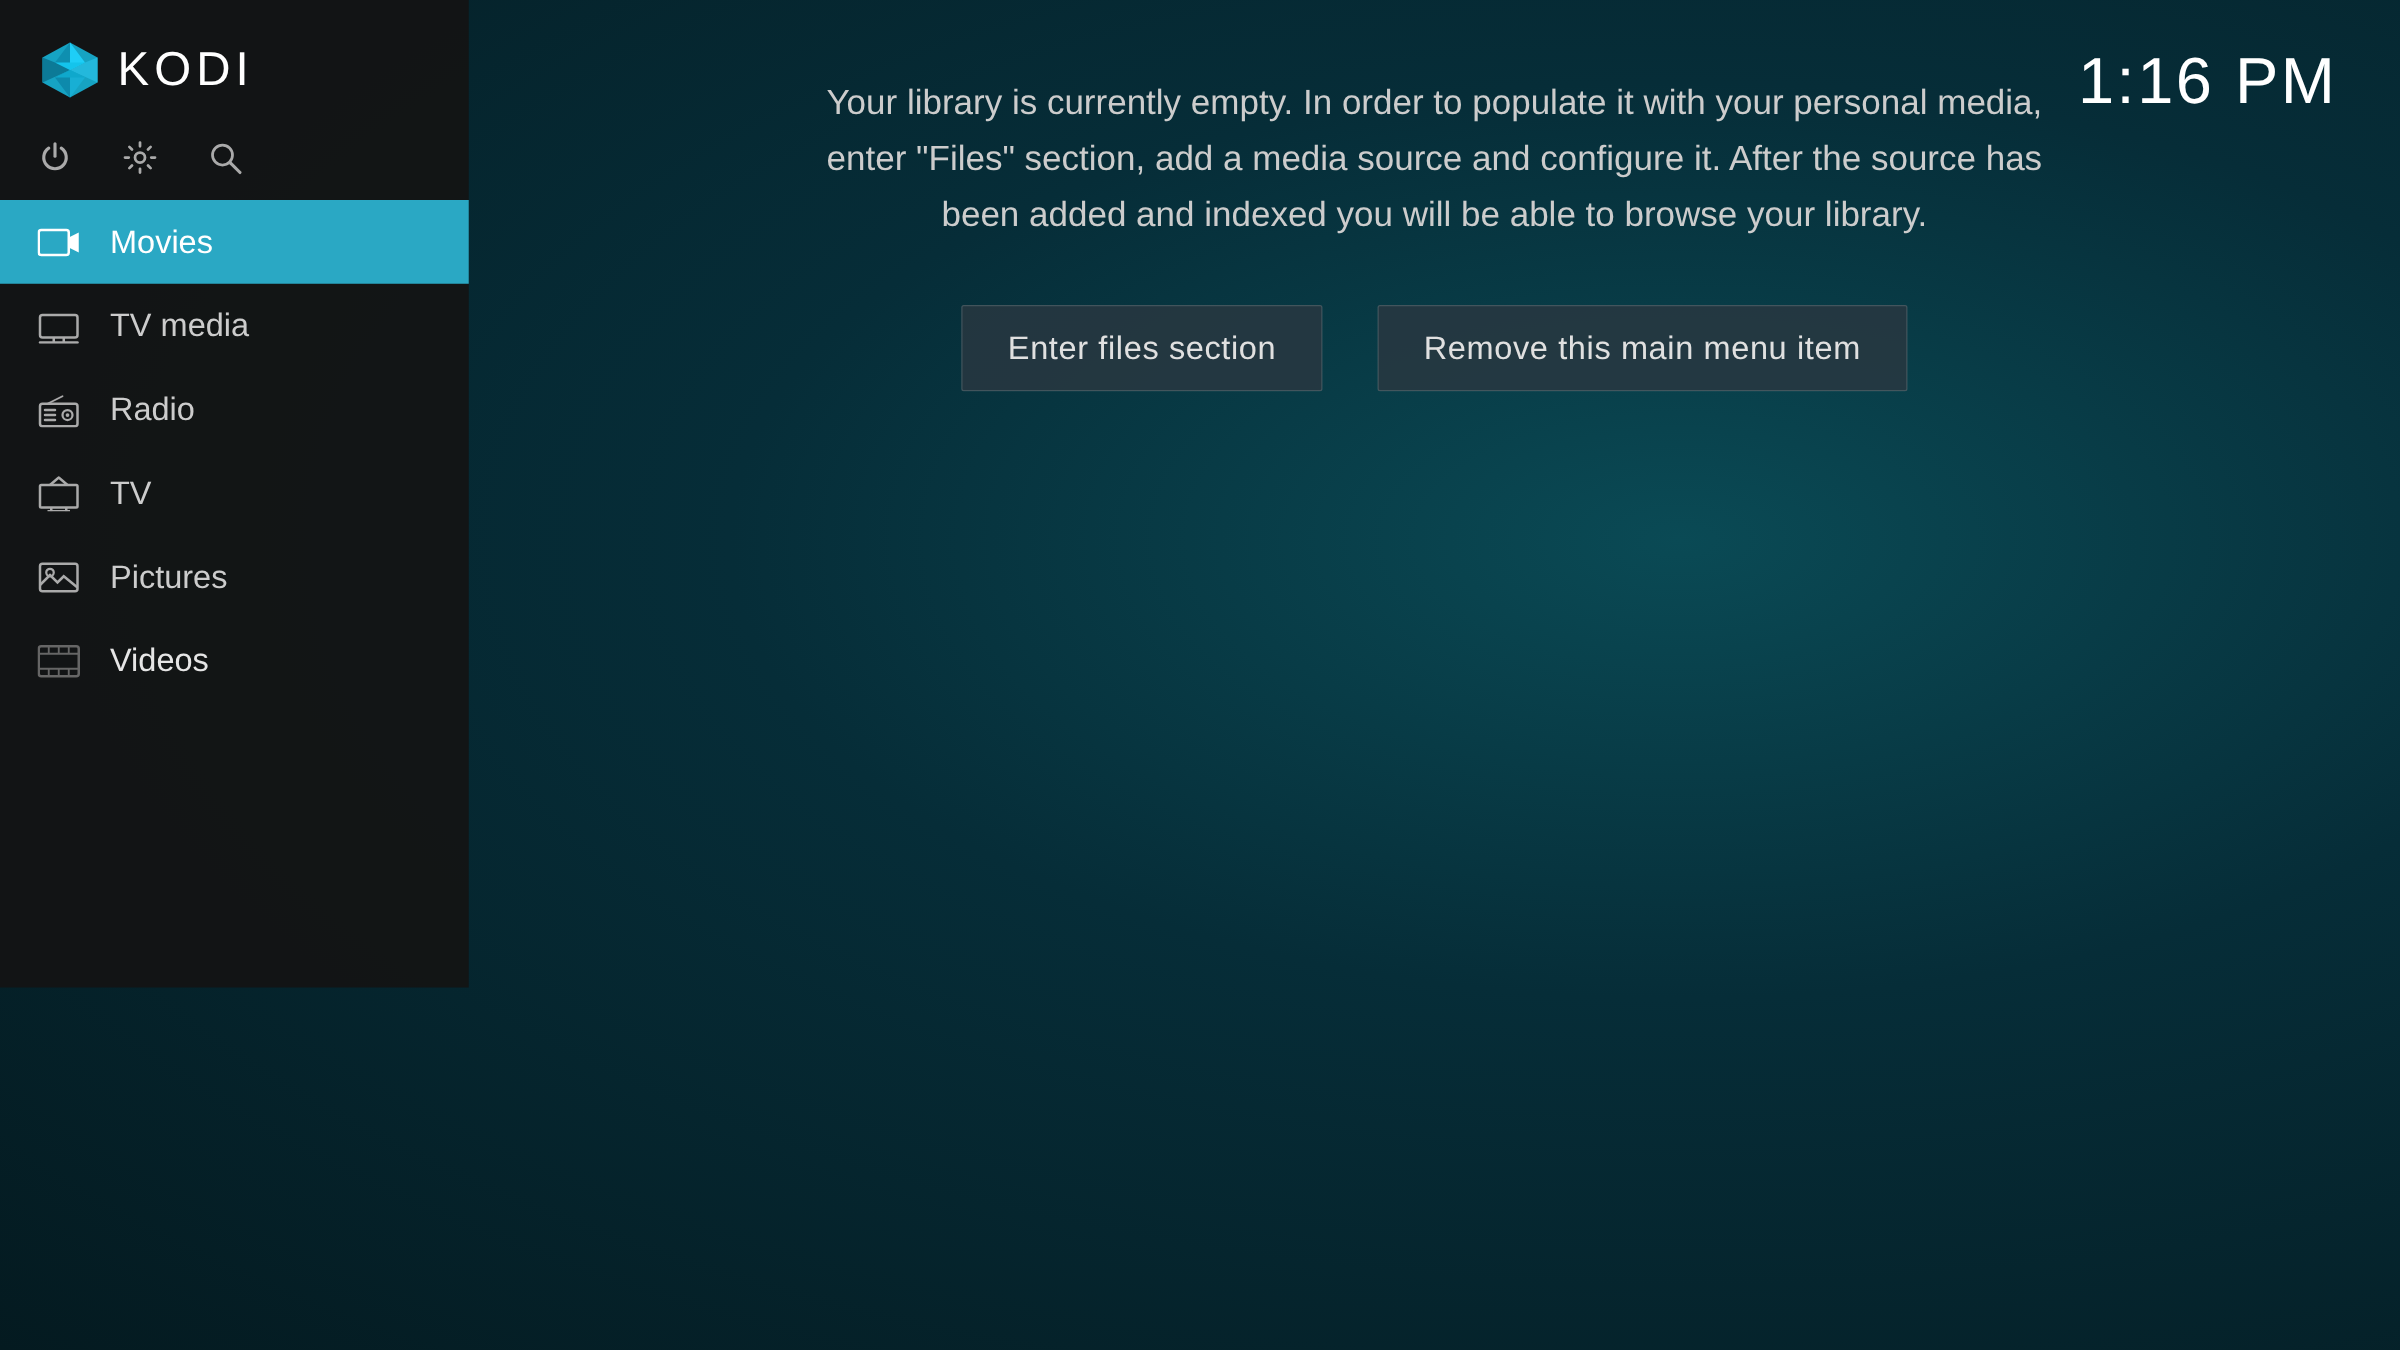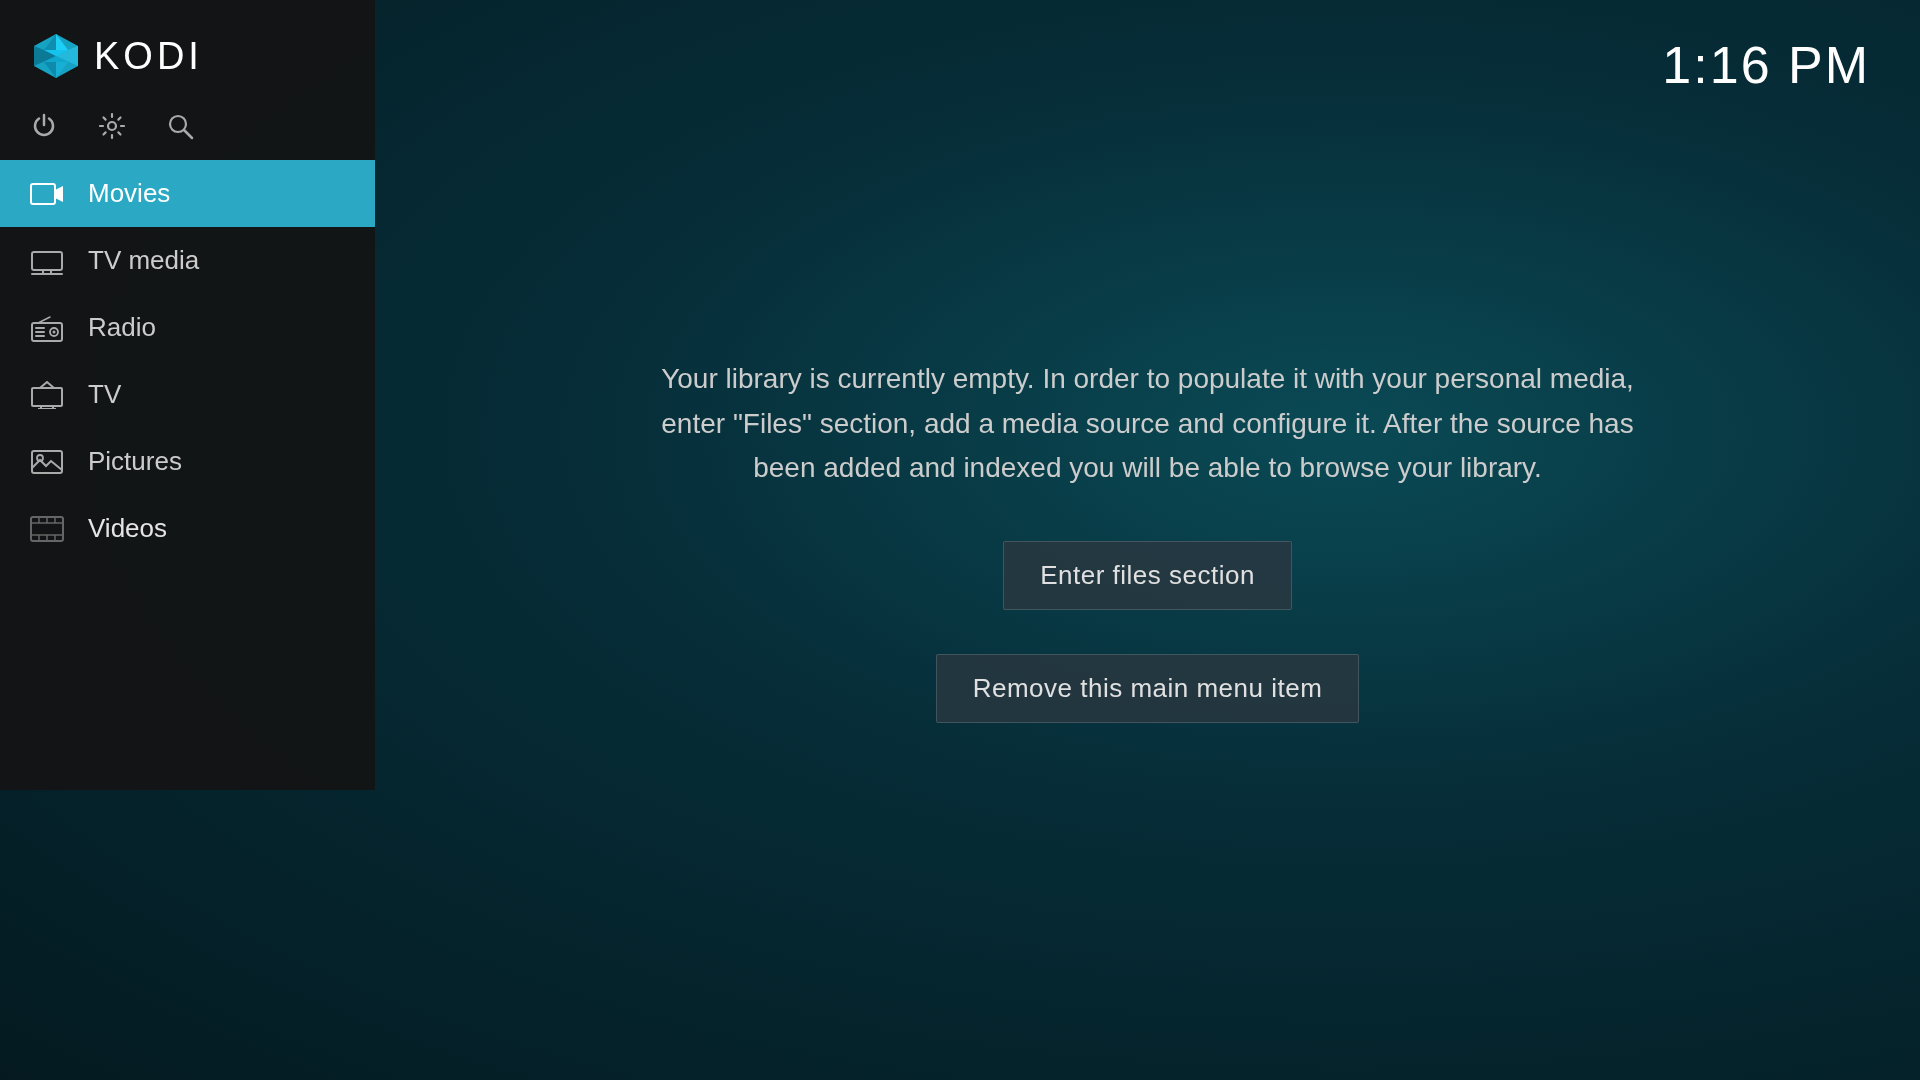"Your library is currently empty." .content-area { justify-content: center -> none; padding: 40px 120px -> 60px 120px }
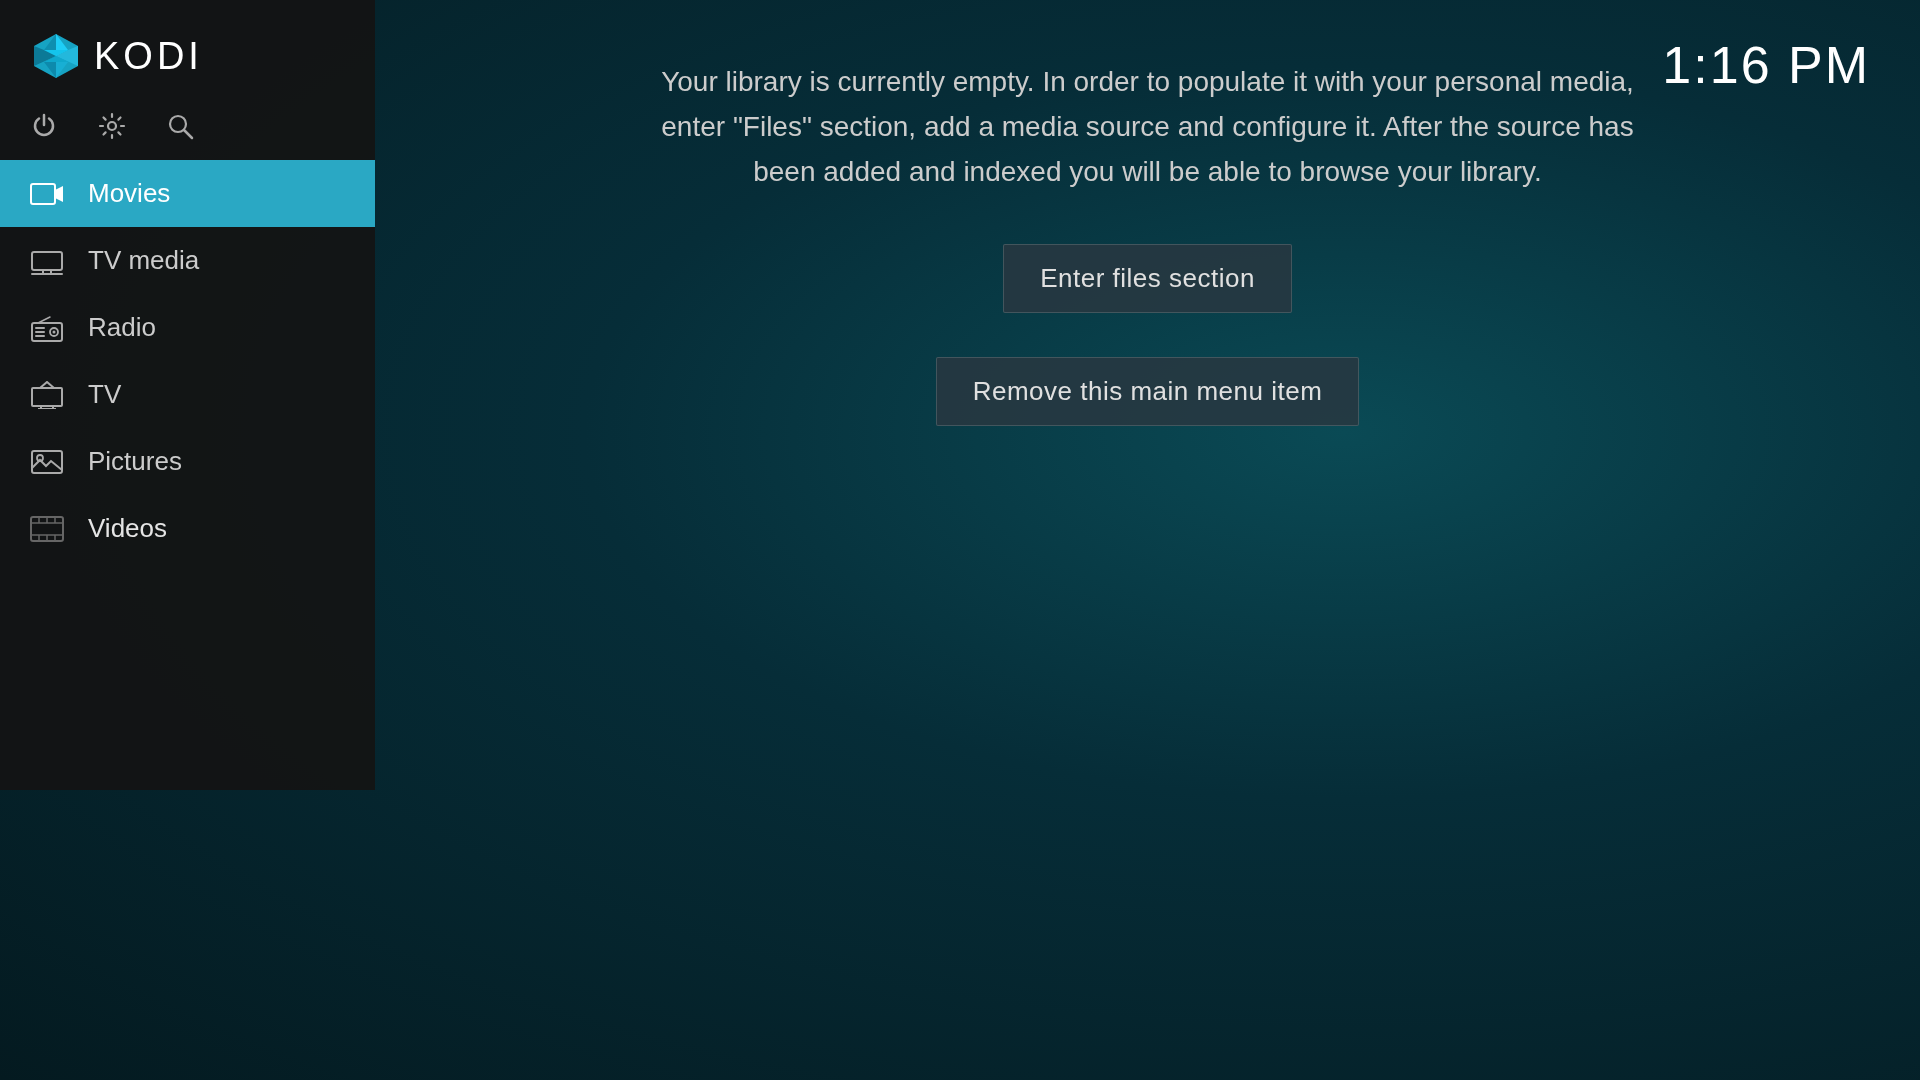"Enter files section" .action-buttons { flex-direction: column -> none }
